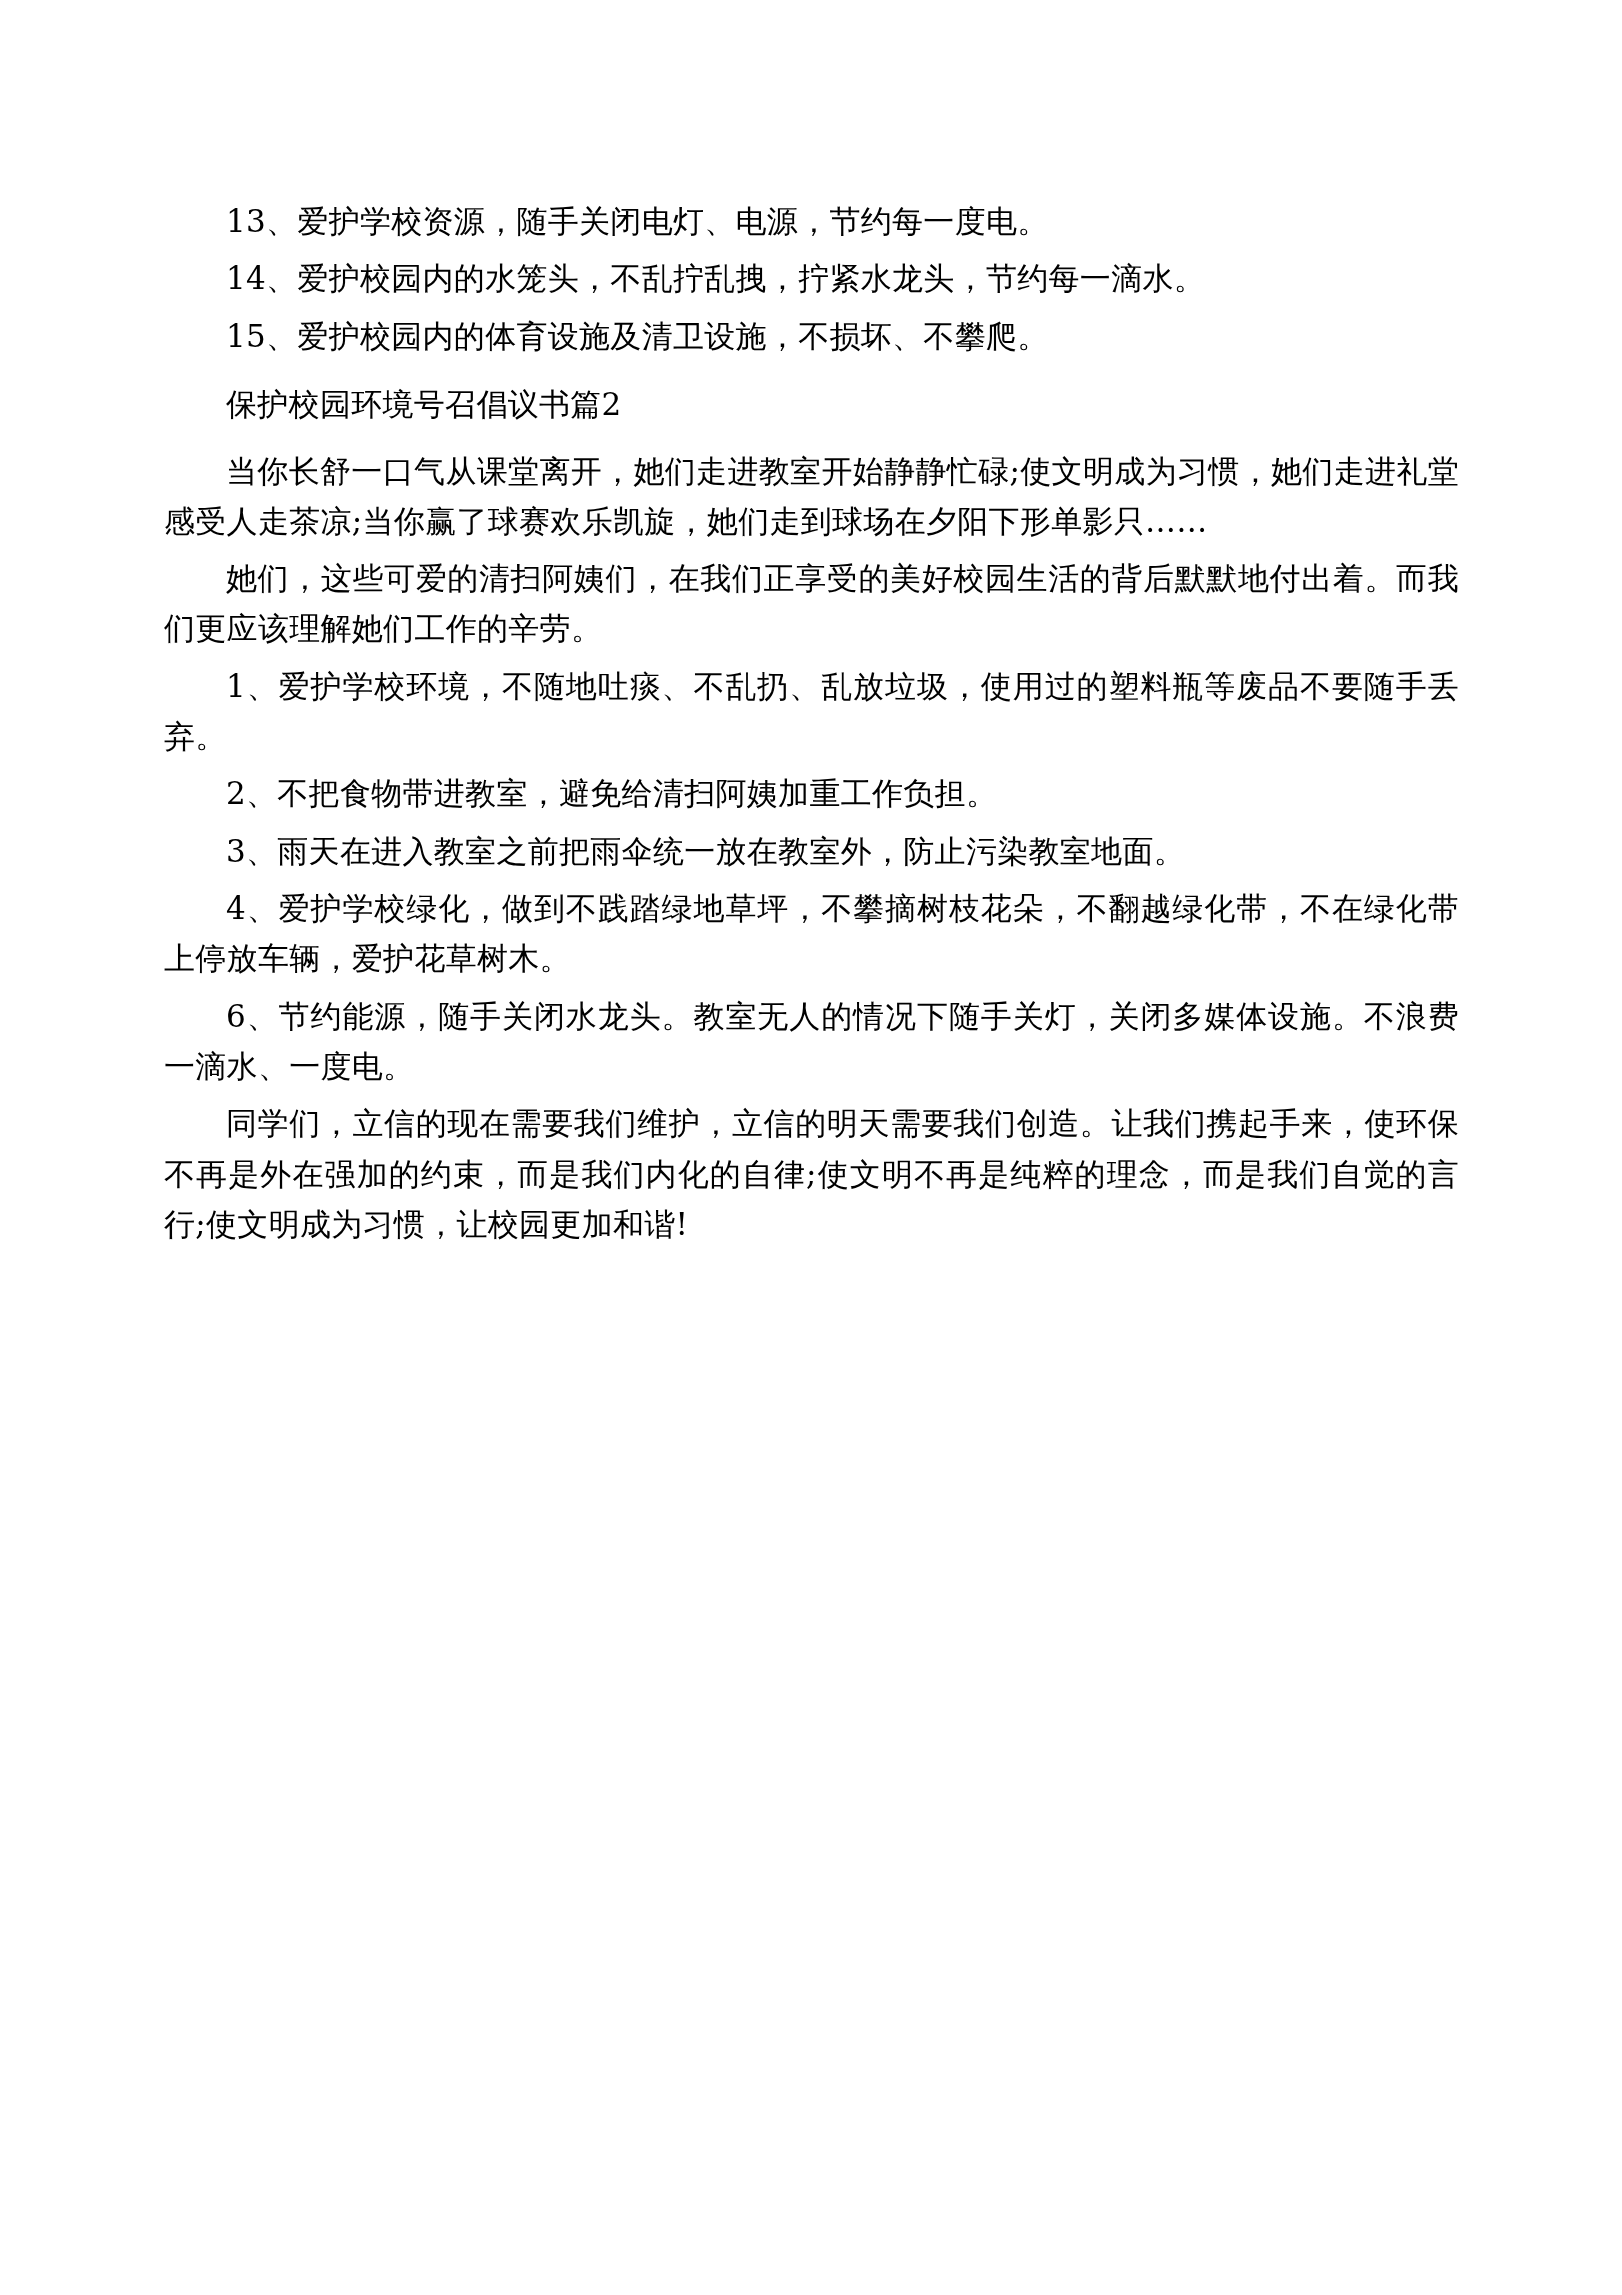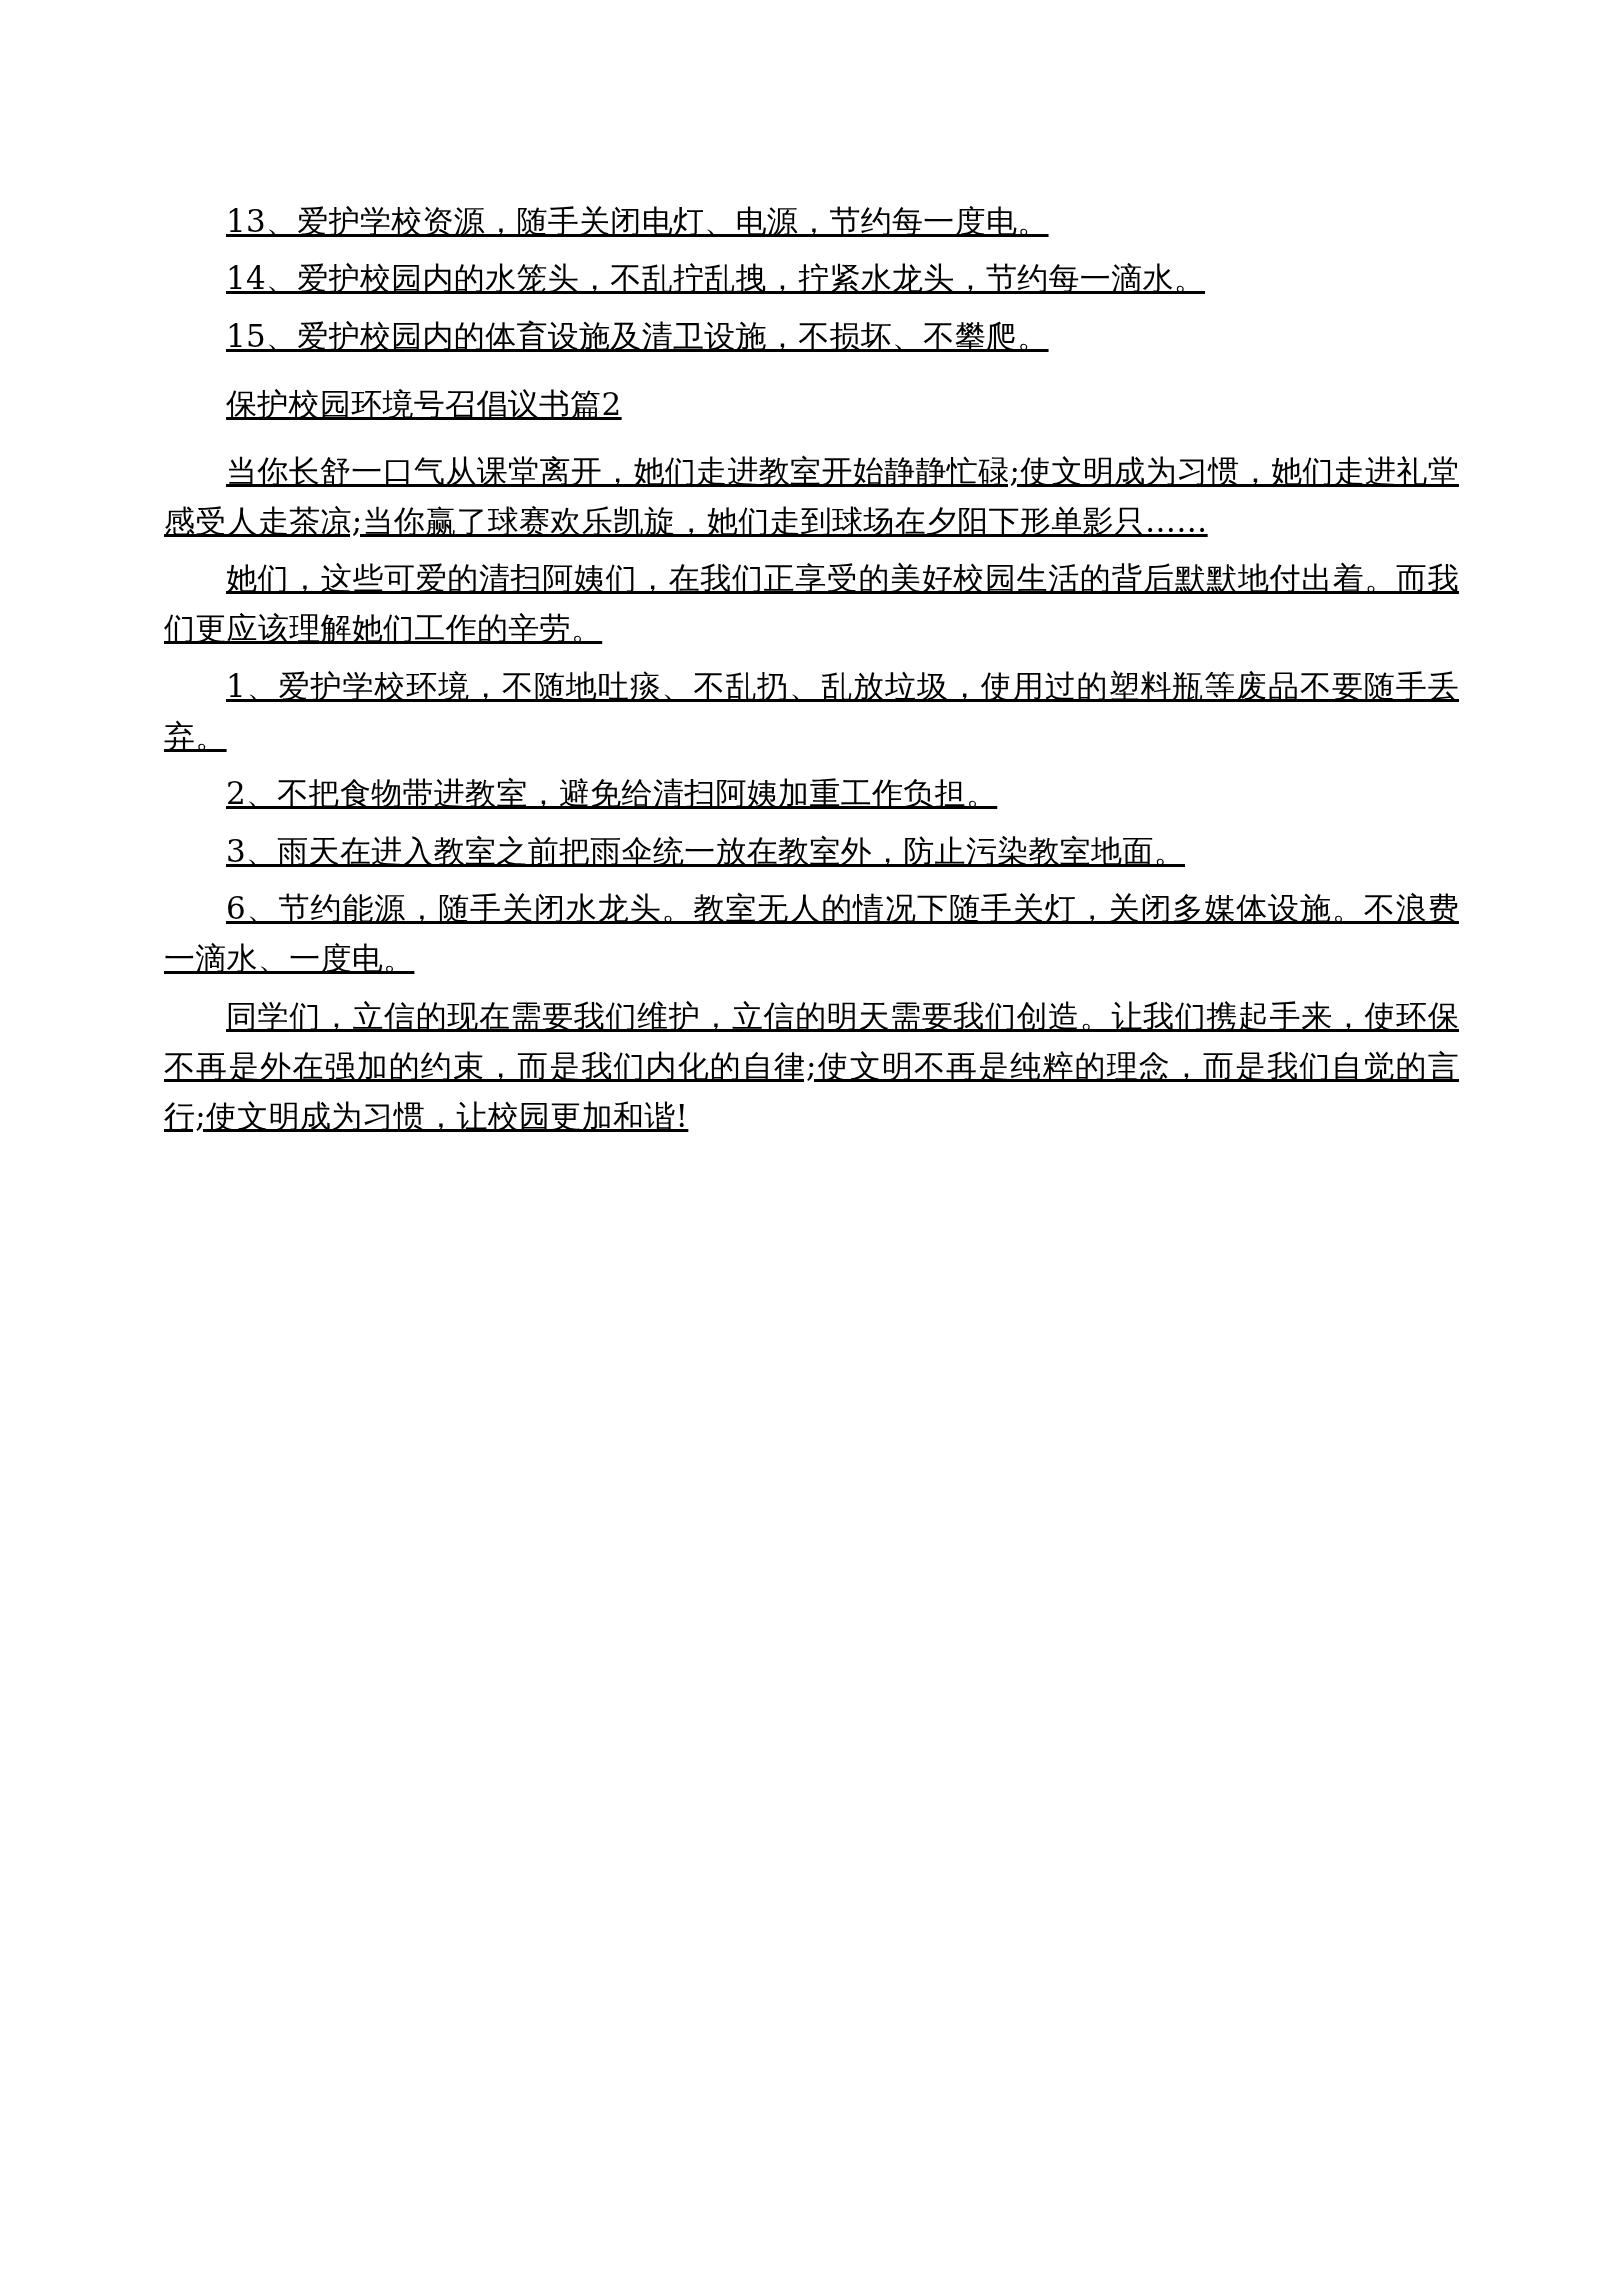"13、爱护学校资源，随手关闭电灯、电源，节约每一度电。" p { text-decoration: underline -> none }
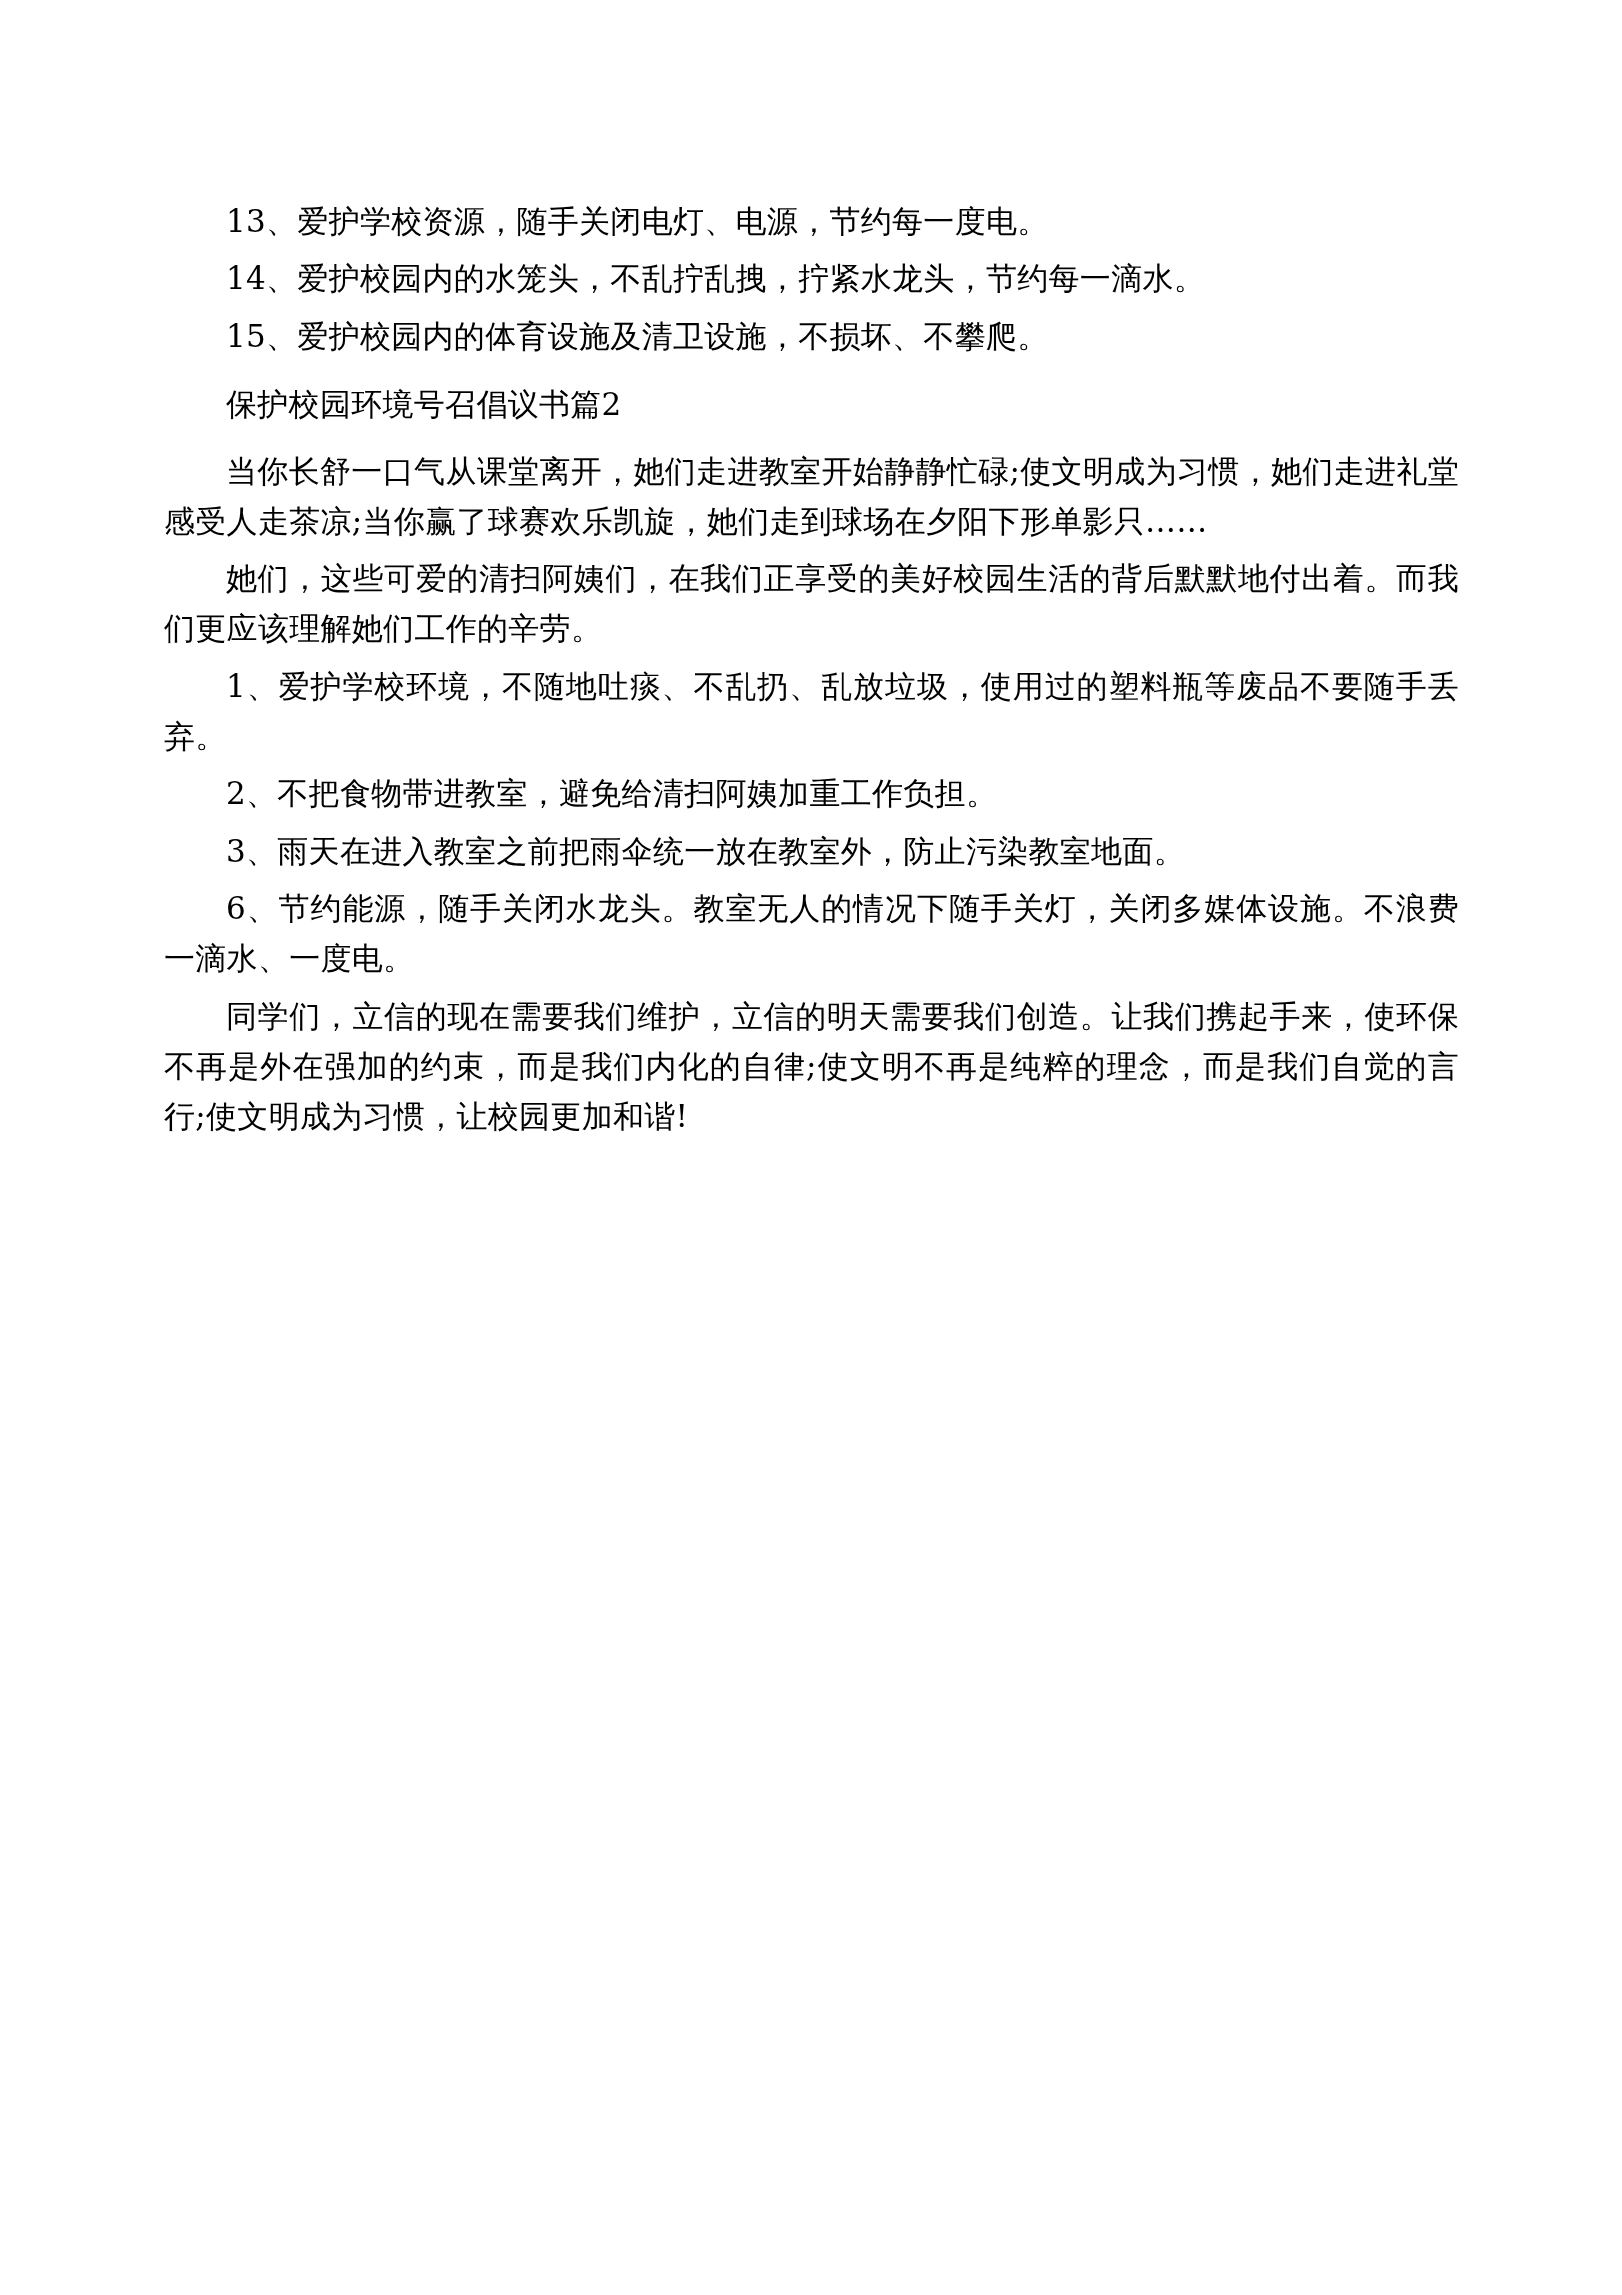"4、爱护学校绿化，做到不践踏绿地草坪，不攀摘树枝花朵，不翻越绿化带，不在绿化带上" p.indent { html: none -> <p>4、爱护学校绿化，做到不践踏绿地草坪，不攀摘树枝花朵，不翻越绿化带，不在绿化带上停放车辆，爱护花草树木。</p> }
